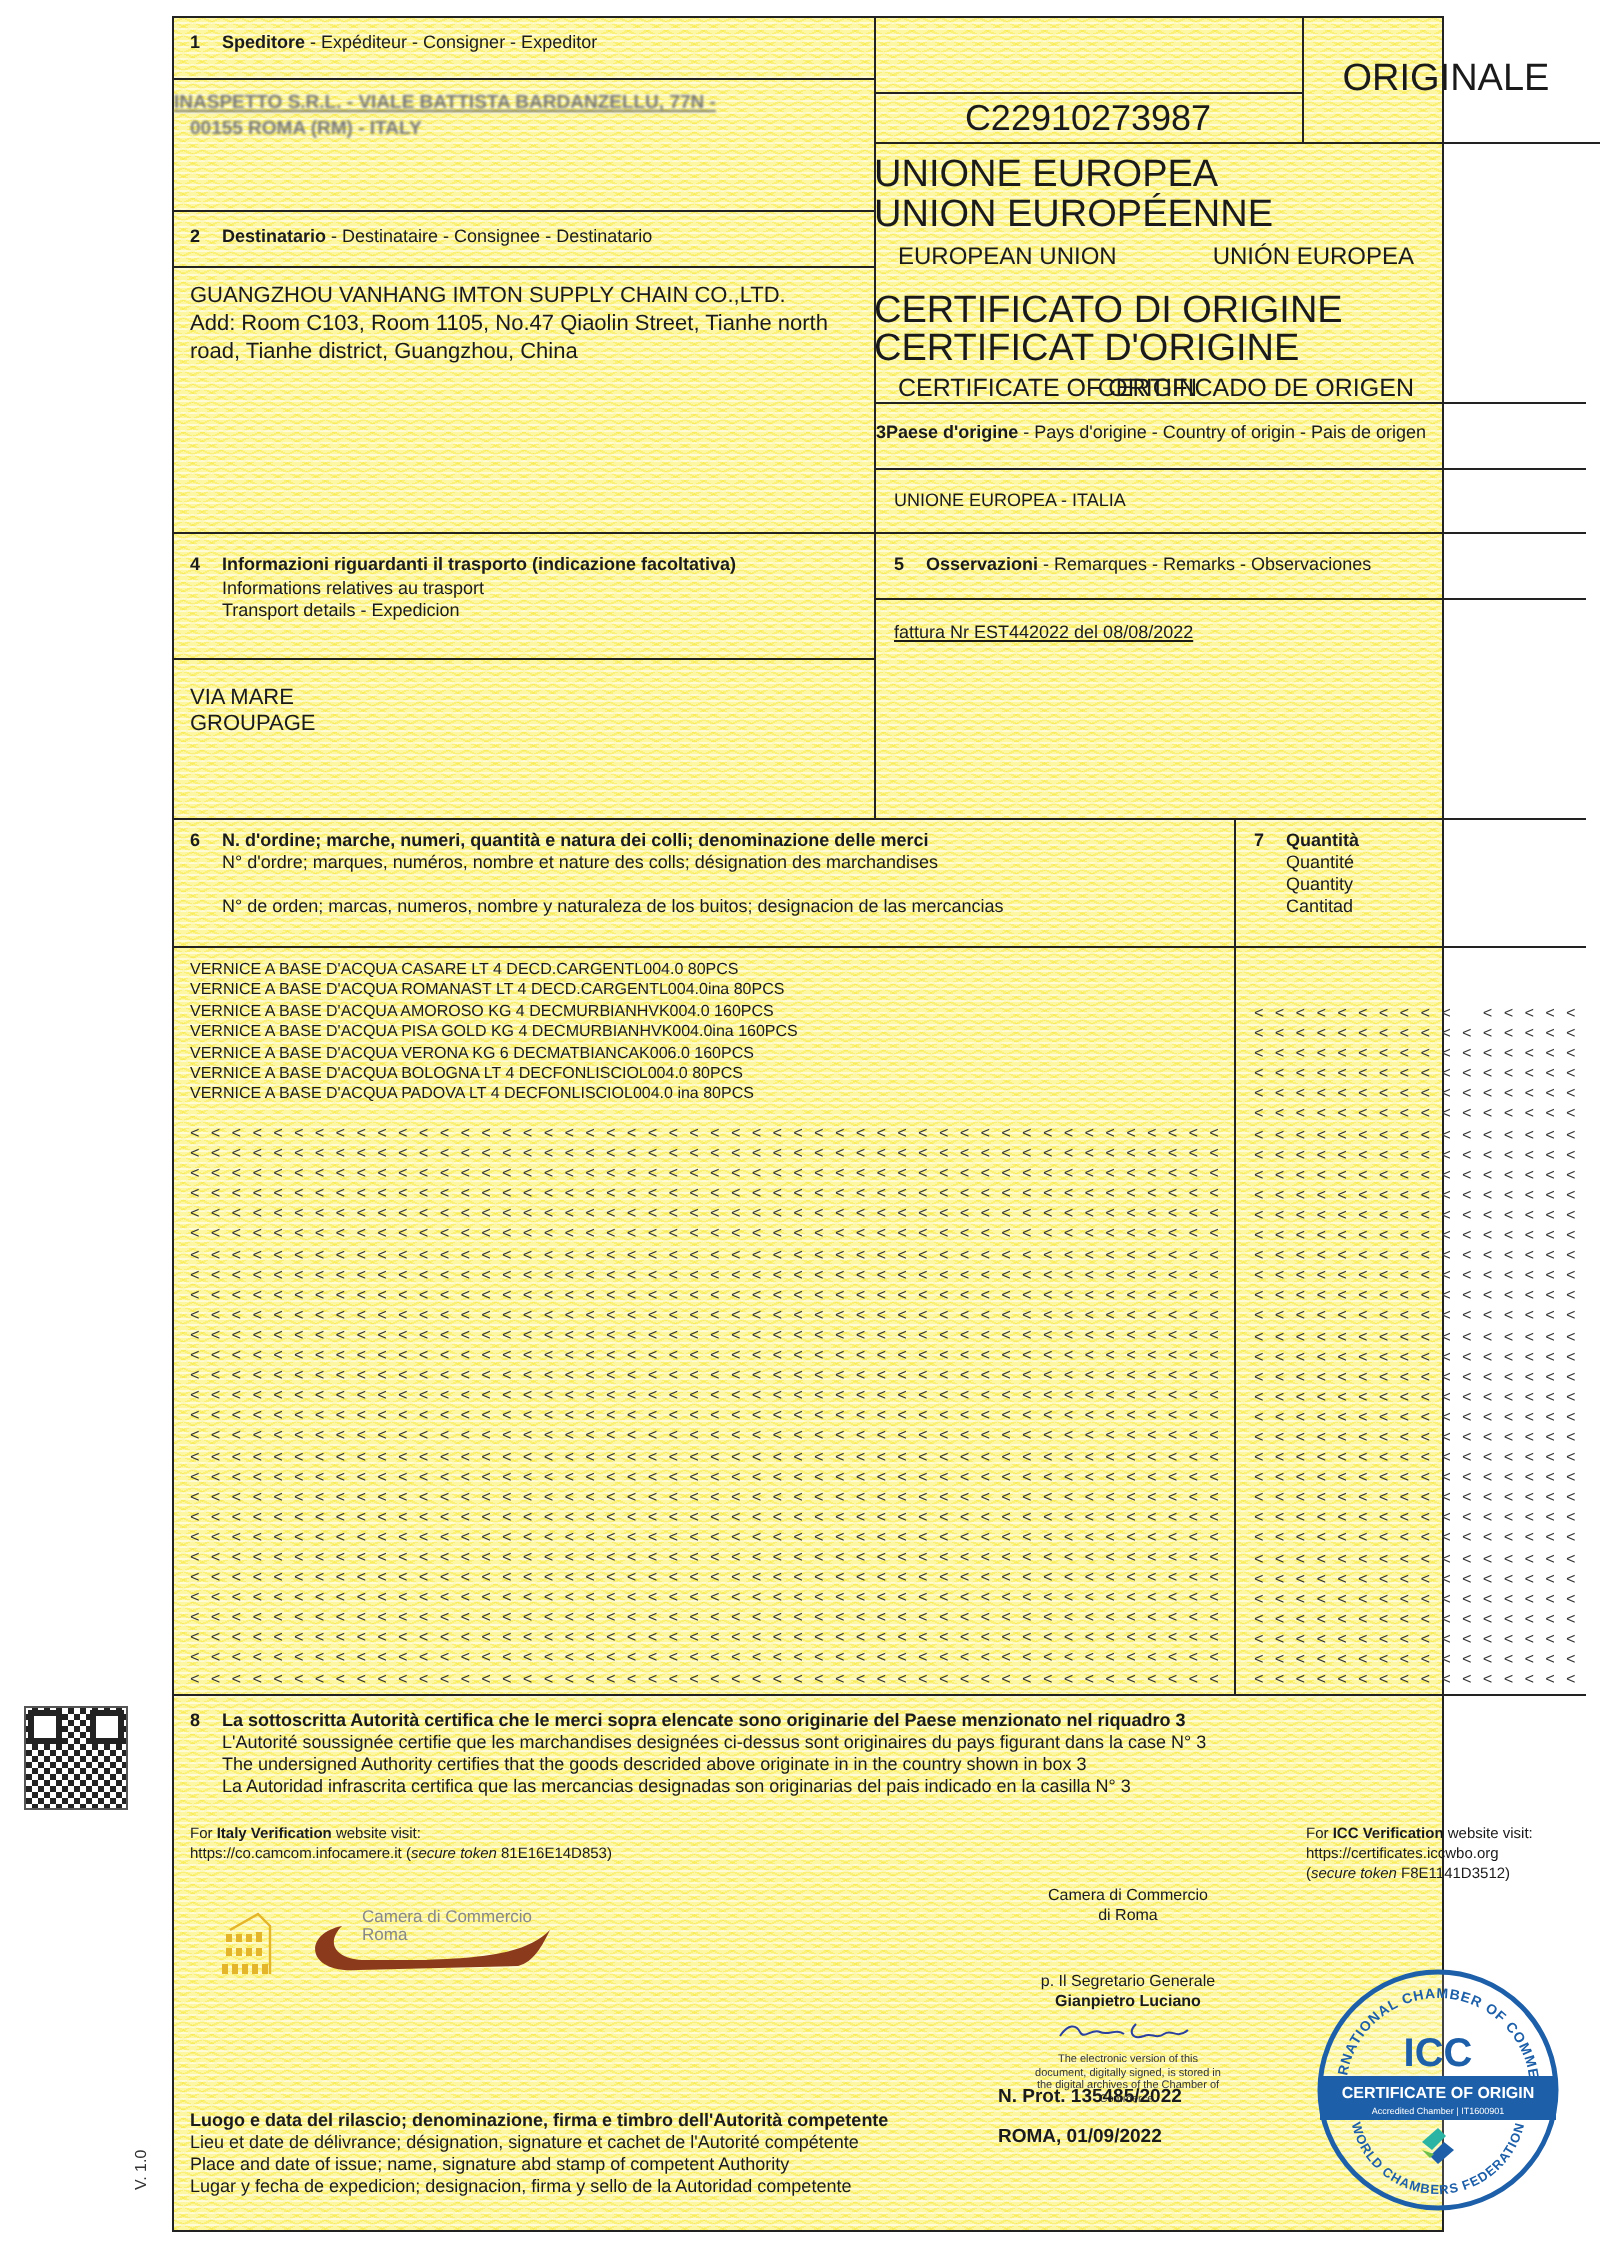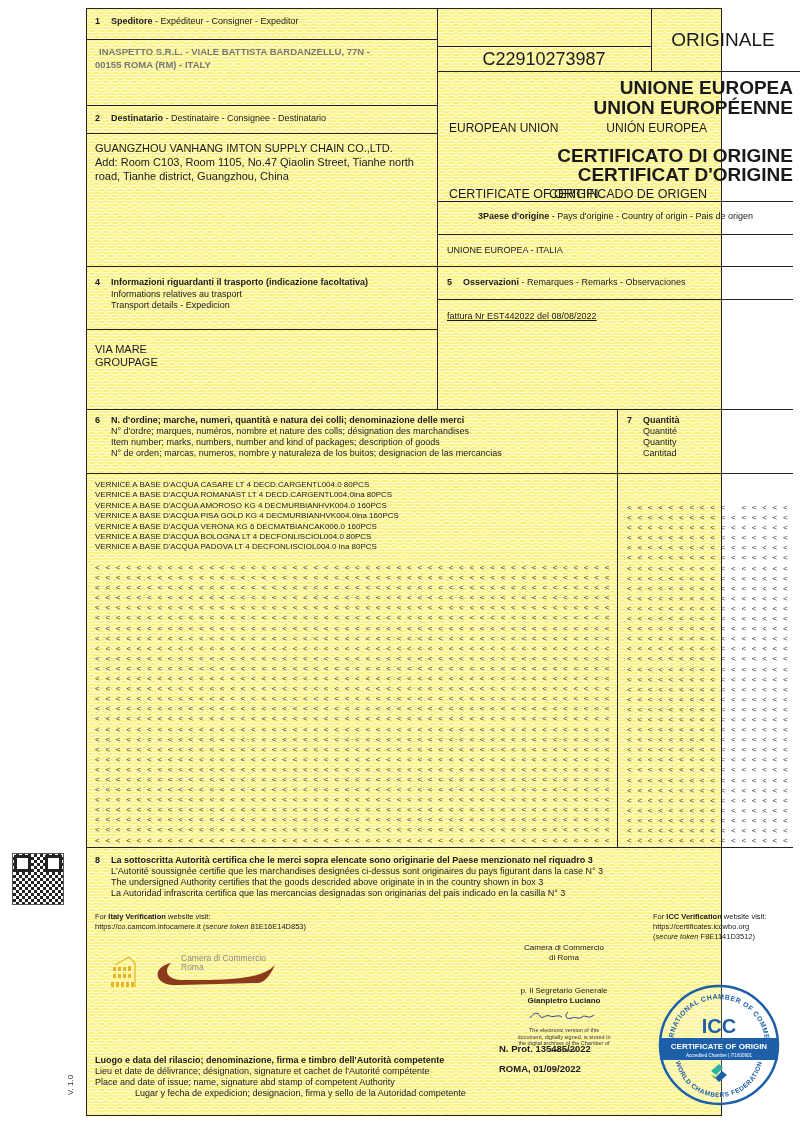"INASPETTO S.R.L. - VIALE BATTISTA" div.t { left: 12px -> 0; text-decoration: none -> underline }
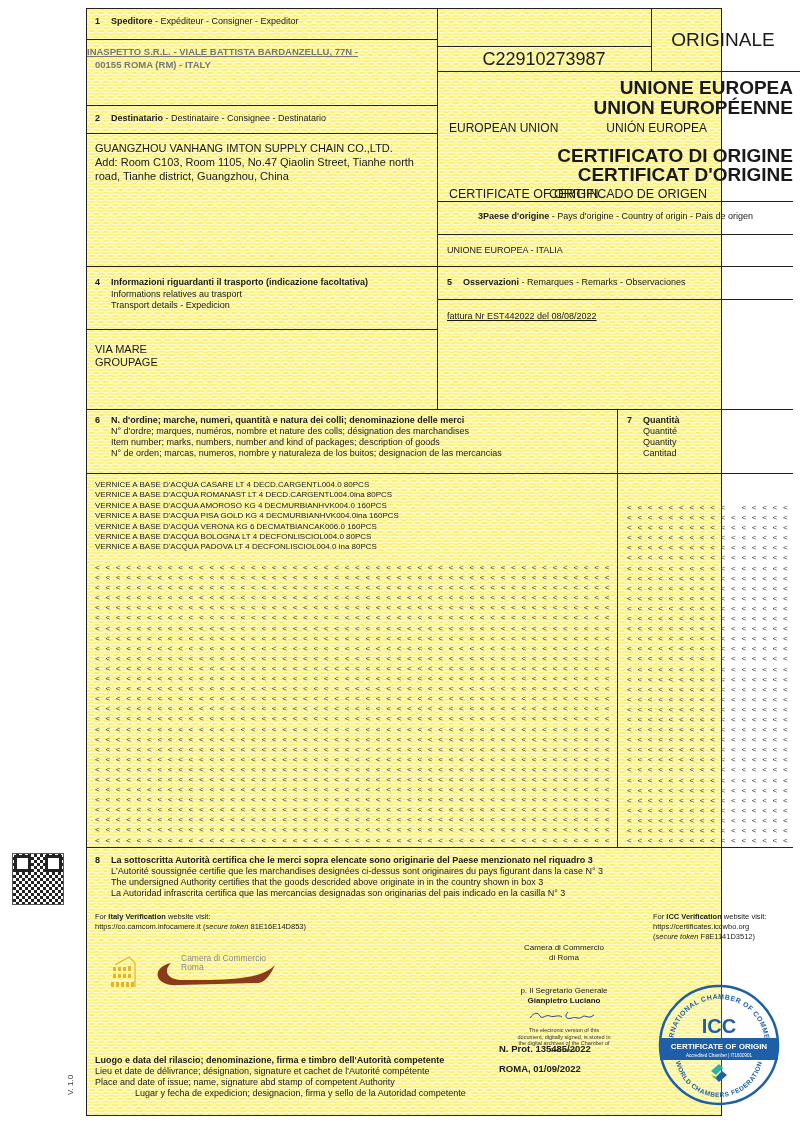"UNIONE EUROPEA" .big { font-weight: bold -> none; text-align: right -> left }
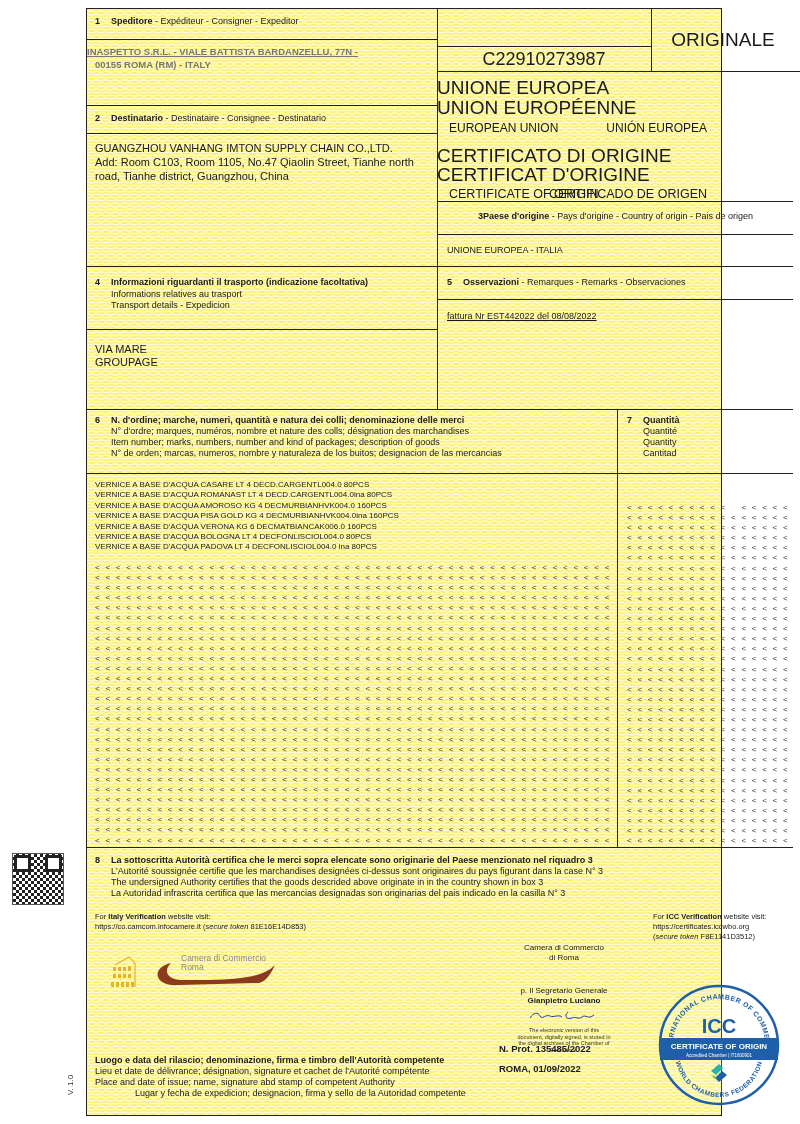"3Paese d'origine - Pays d'origine" div.t { left: 380px -> 340px }
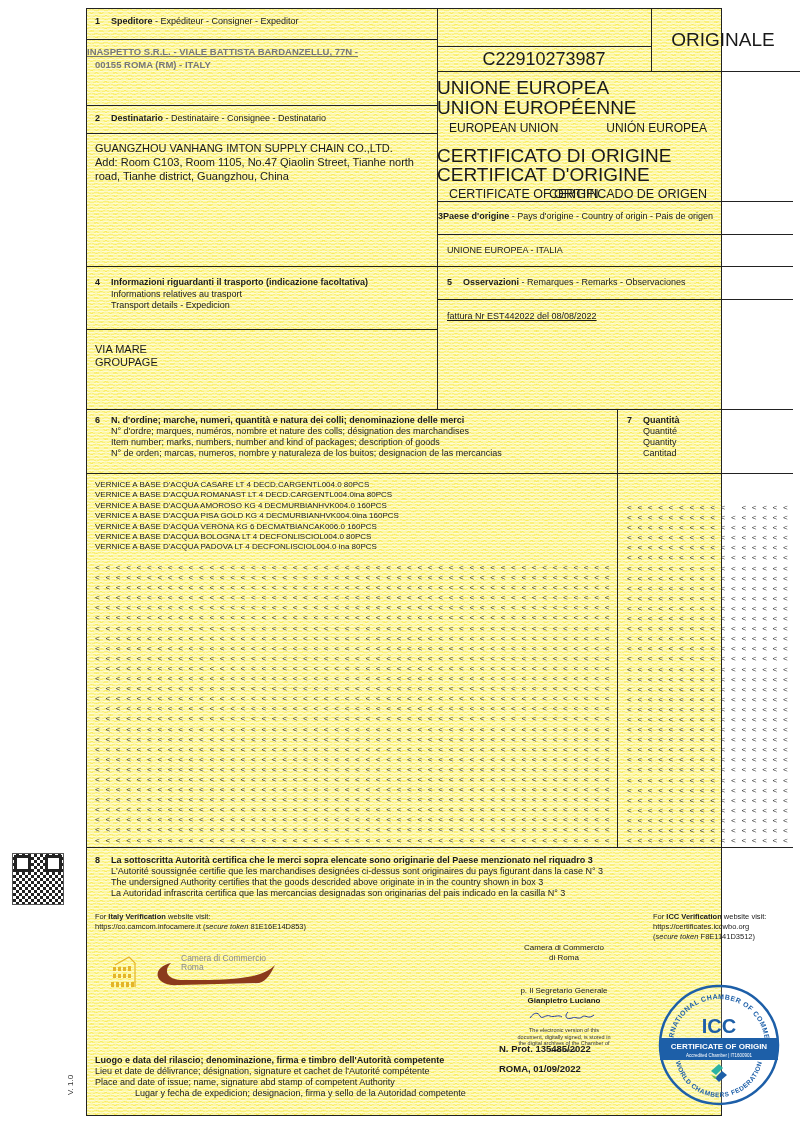"Item number; marks, numbers, number" div.t { html: <div>Item number; marks, numbers, number and kind of packages; description of goods</div> -> none }
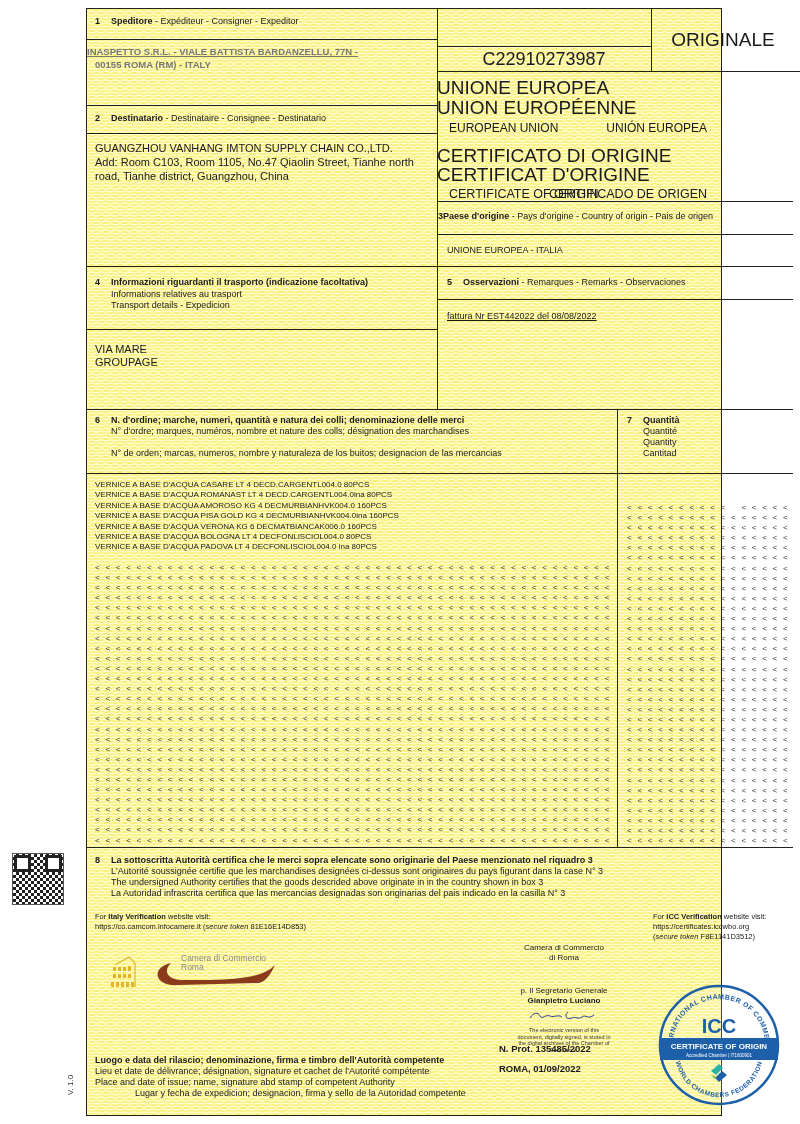"Lugar y fecha de expedicion;" div.t { margin-left: 40px -> none }
